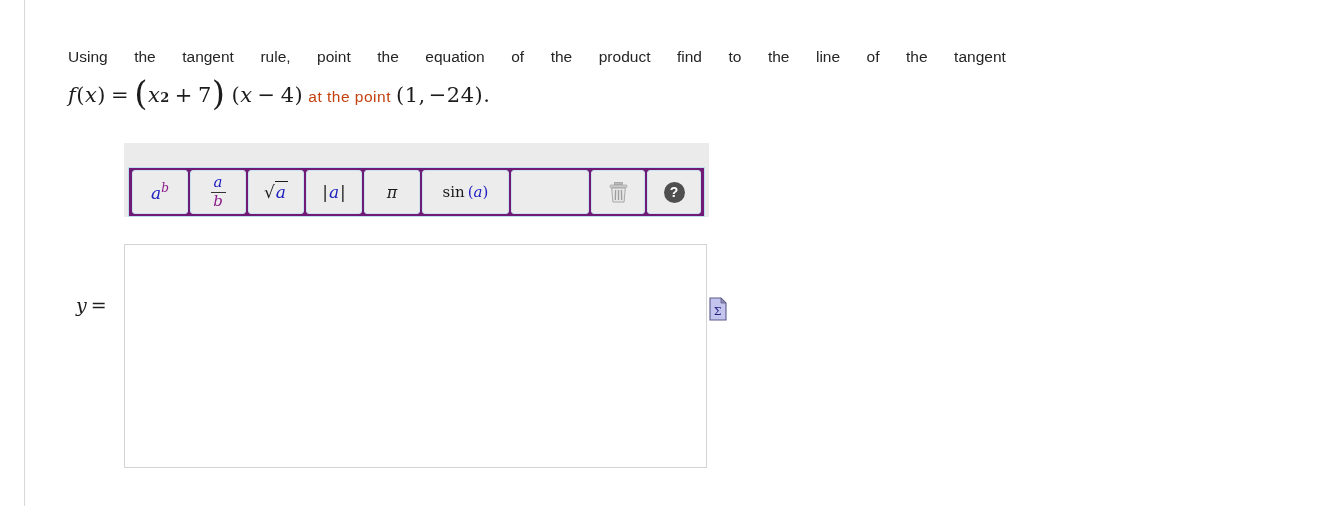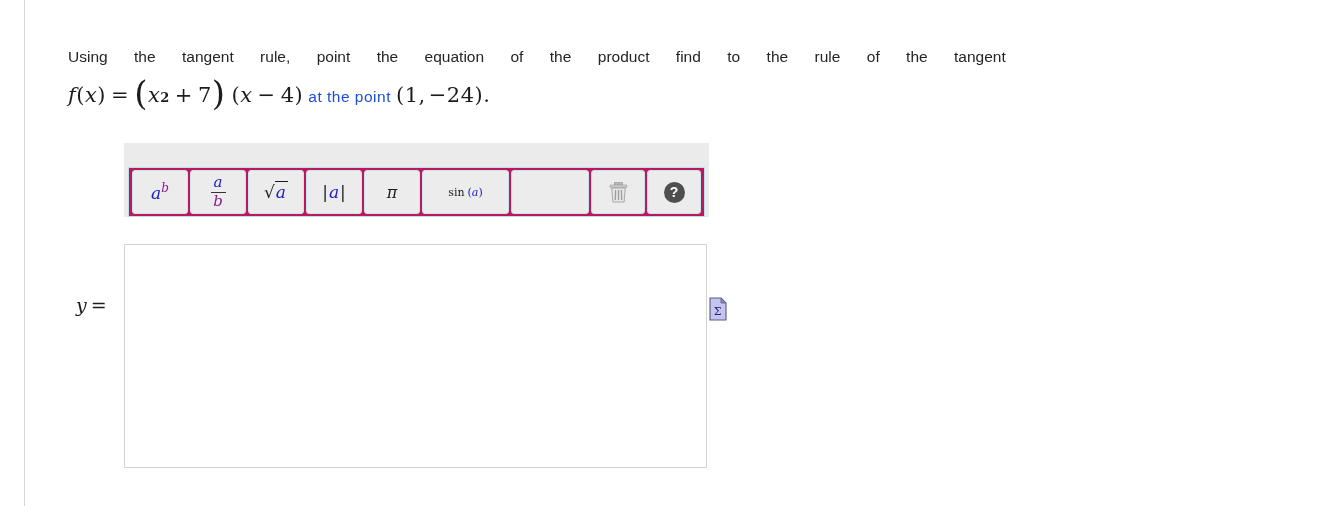"rule" span { text: rule -> line }
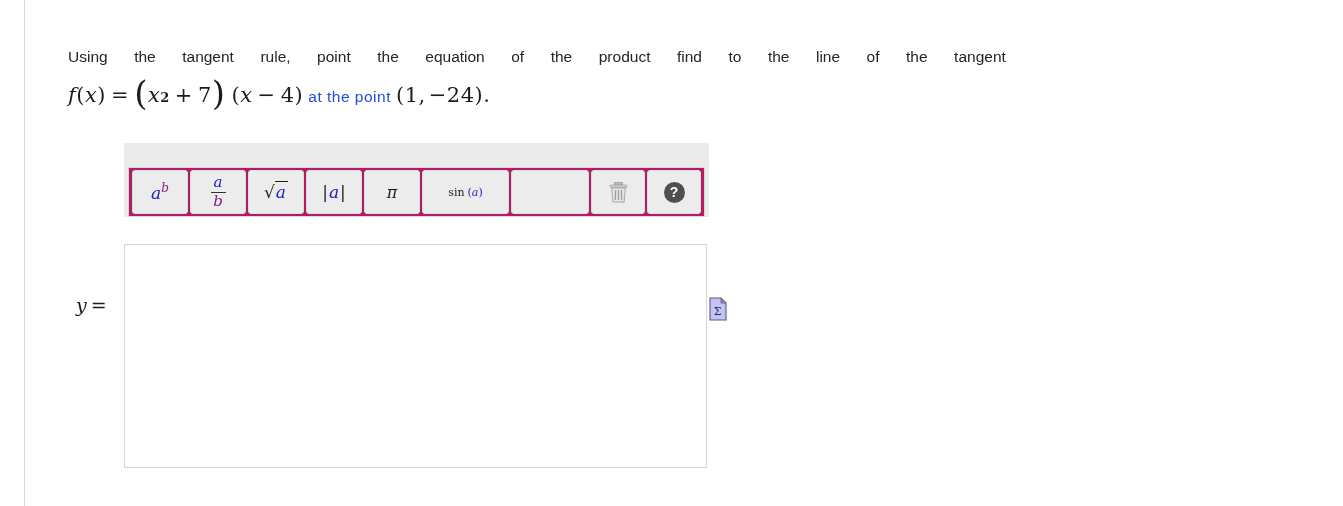"at the point" .plaintext { color: #1d4ed8 -> #c2410c }
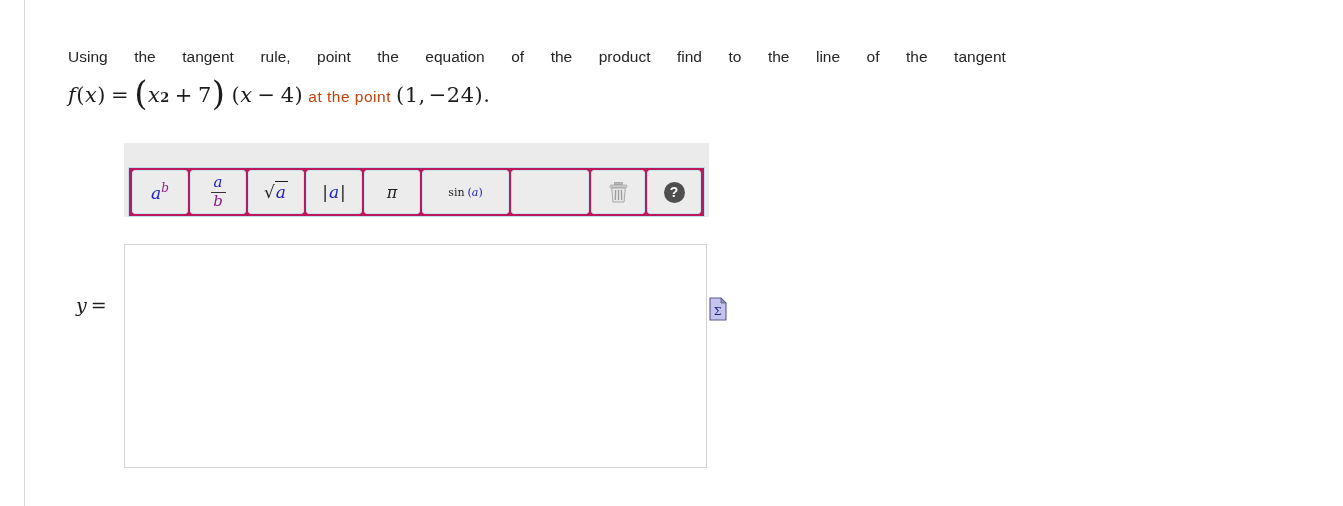"ab" #toolbar-outer { background: #be185d -> #701a75 }
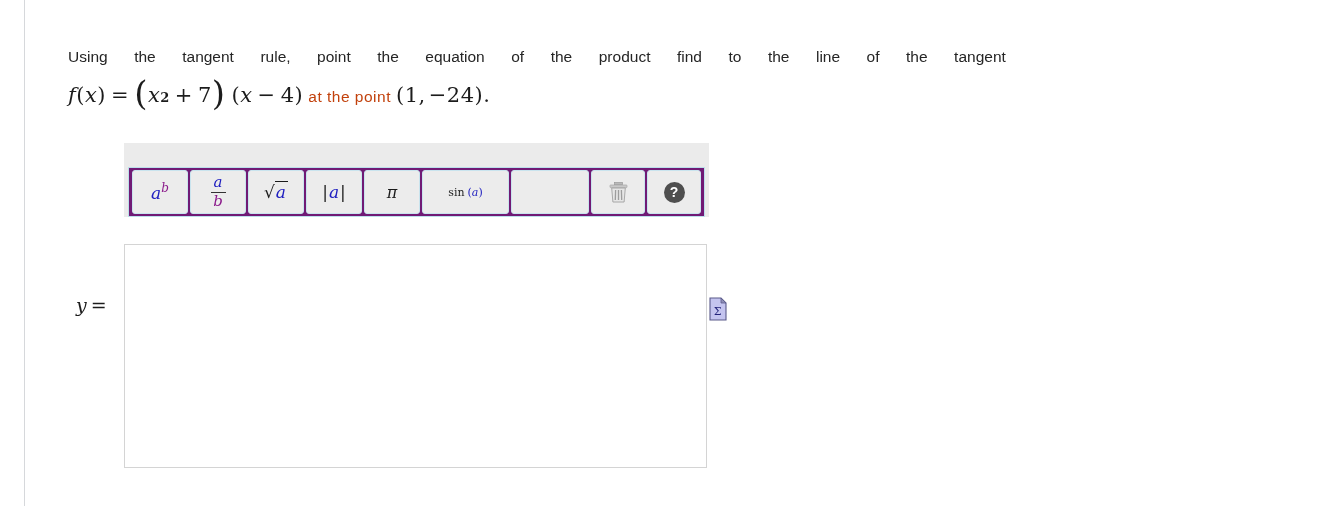"sin (a)" .g-sin { font-size: 11px -> 15px }
